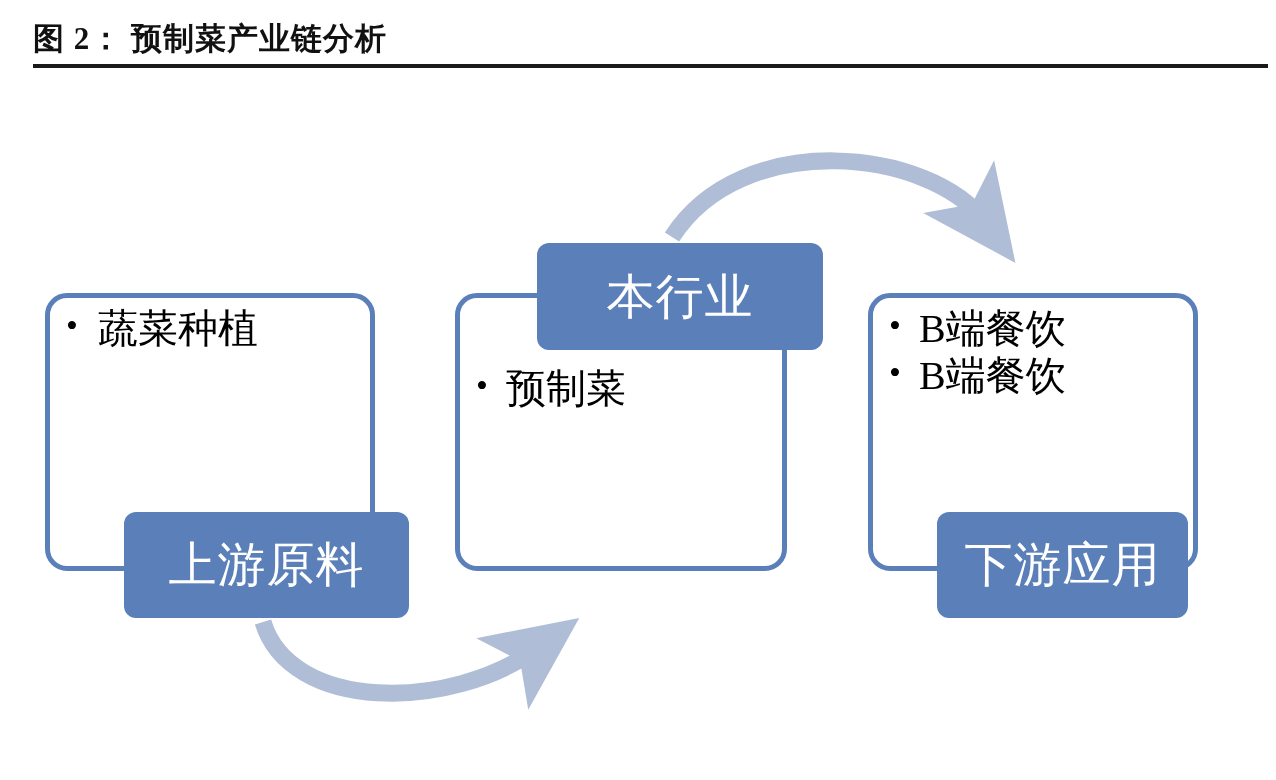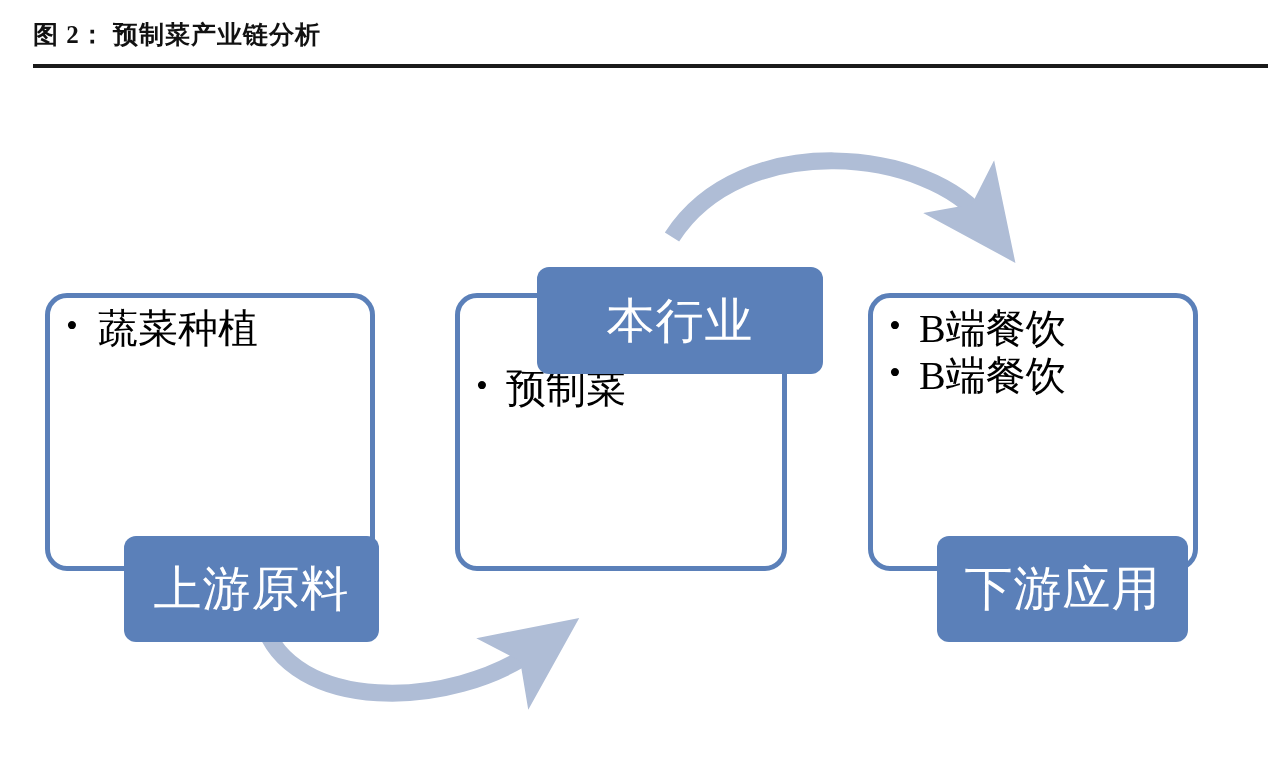"图 2： 预制菜产业链分析" .fig-title { font-size: 25px -> 31px }
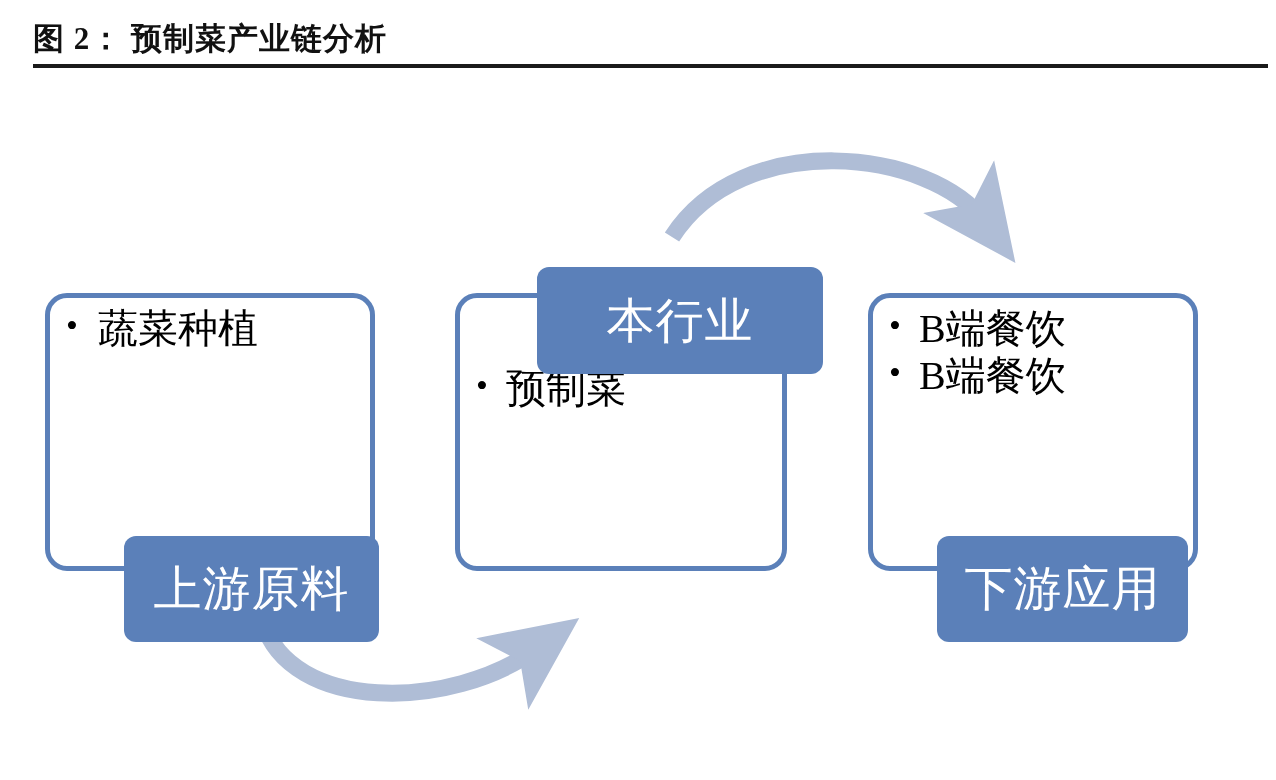"本行业" .chip { margin-top: 24px -> none }
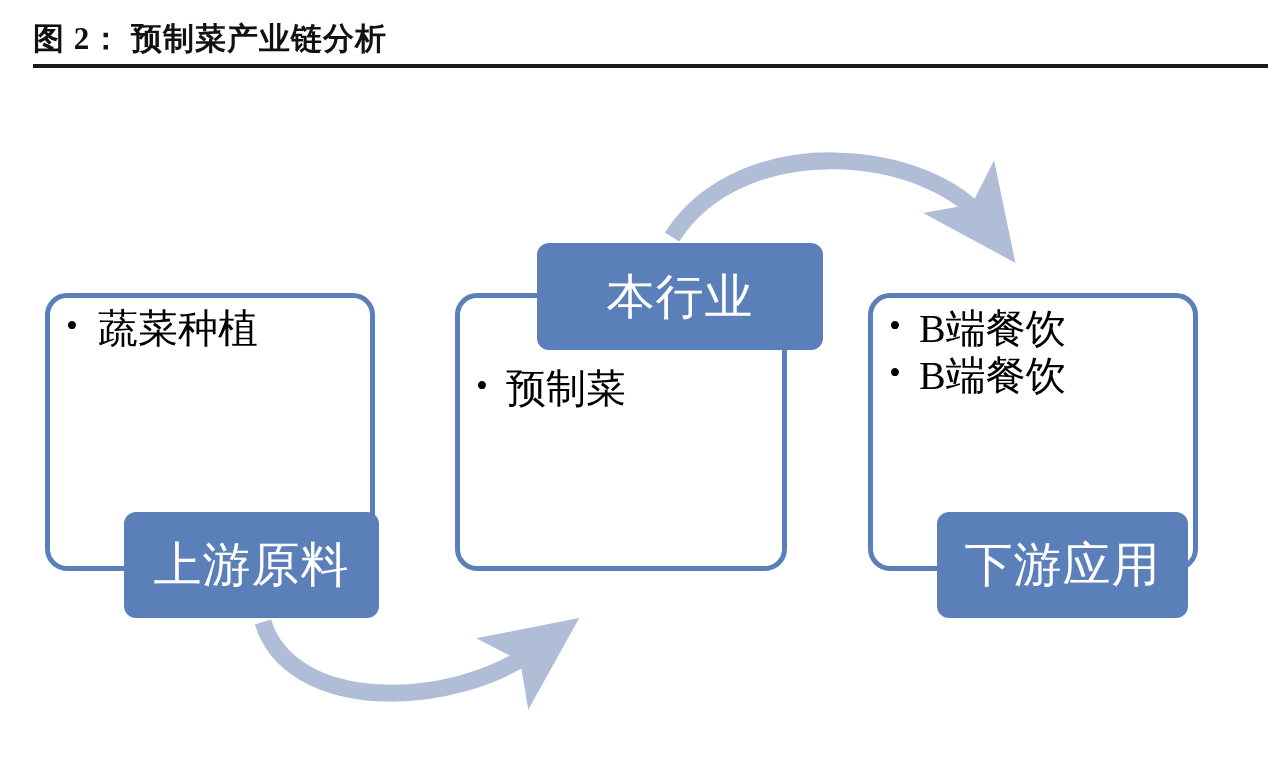"上游原料" .chip.upstream { width: 255px -> 285px }
